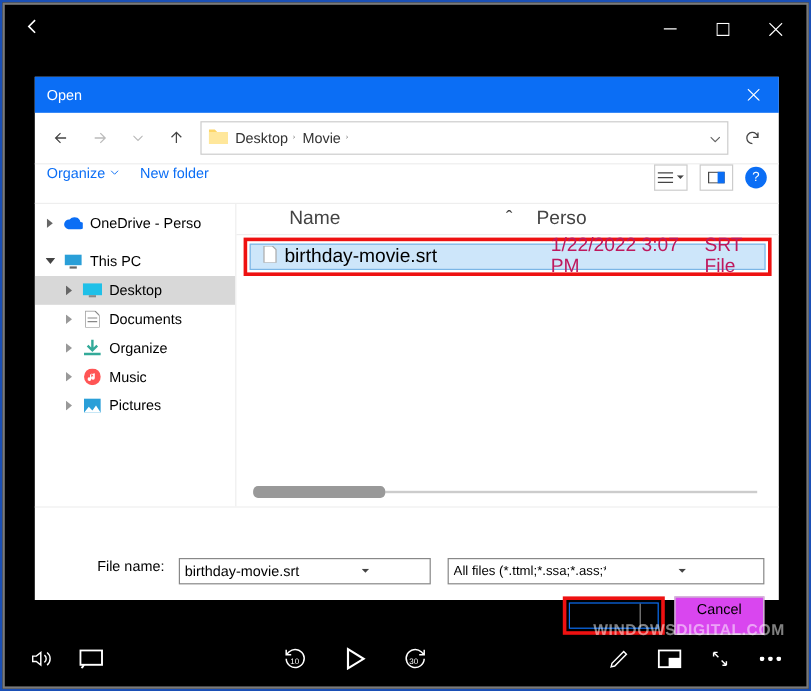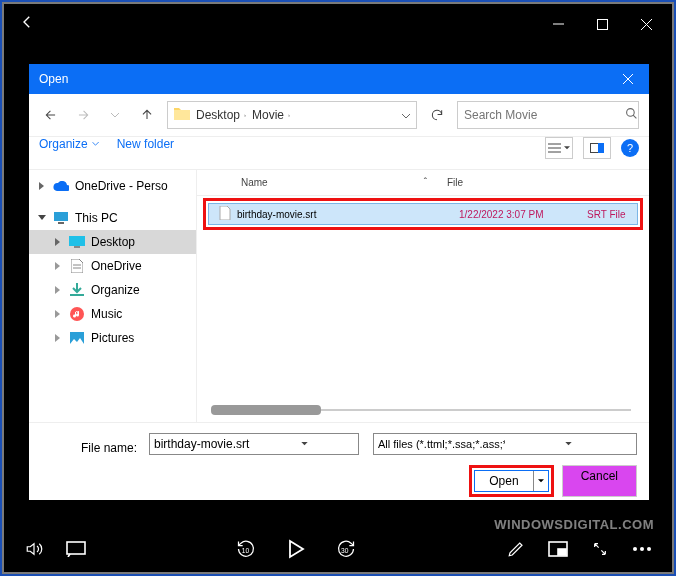"Search Movie" div.search { html: <div> <input> <span><svg> <circle></circle> <path></path> </svg></span> </div> -> none }
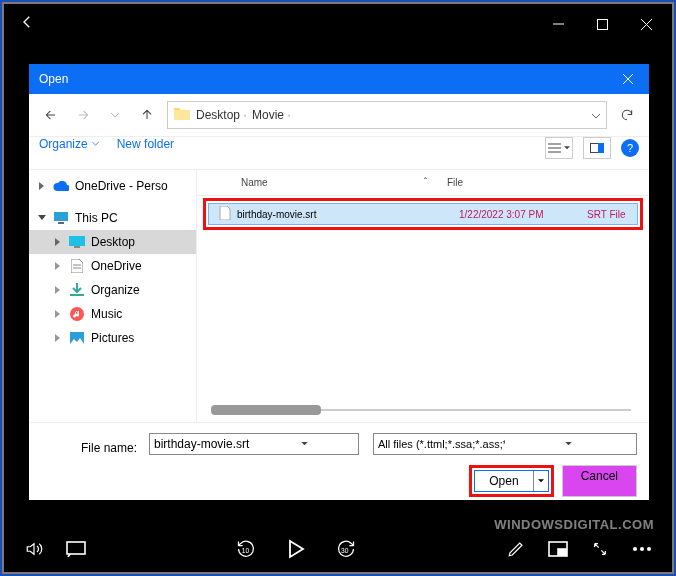"Name" .list { font-size: 10px -> 16px }
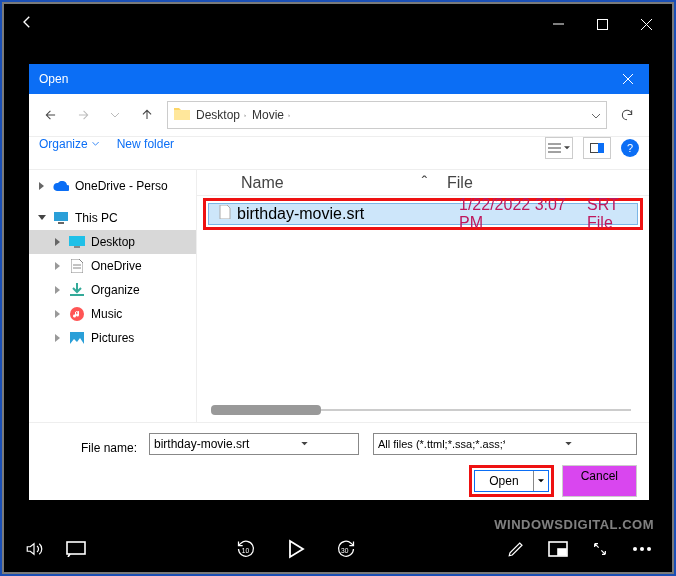"File" div.col { text: File -> Perso }
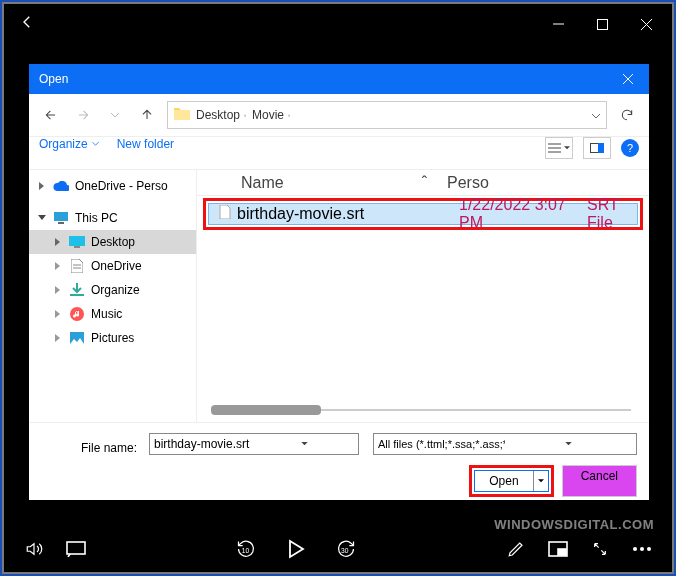"OneDrive" span.lbl { text: OneDrive -> Documents }
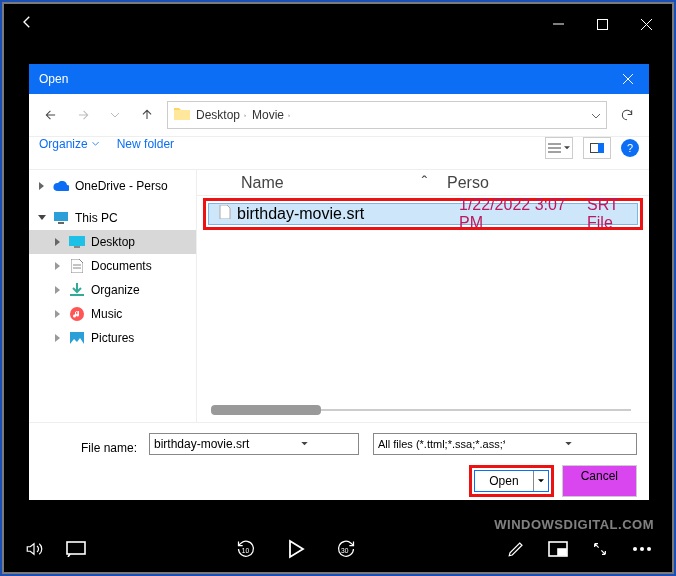"File name:" .fn-row { align-items: flex-end -> flex-start; margin-top: none -> 32px }
